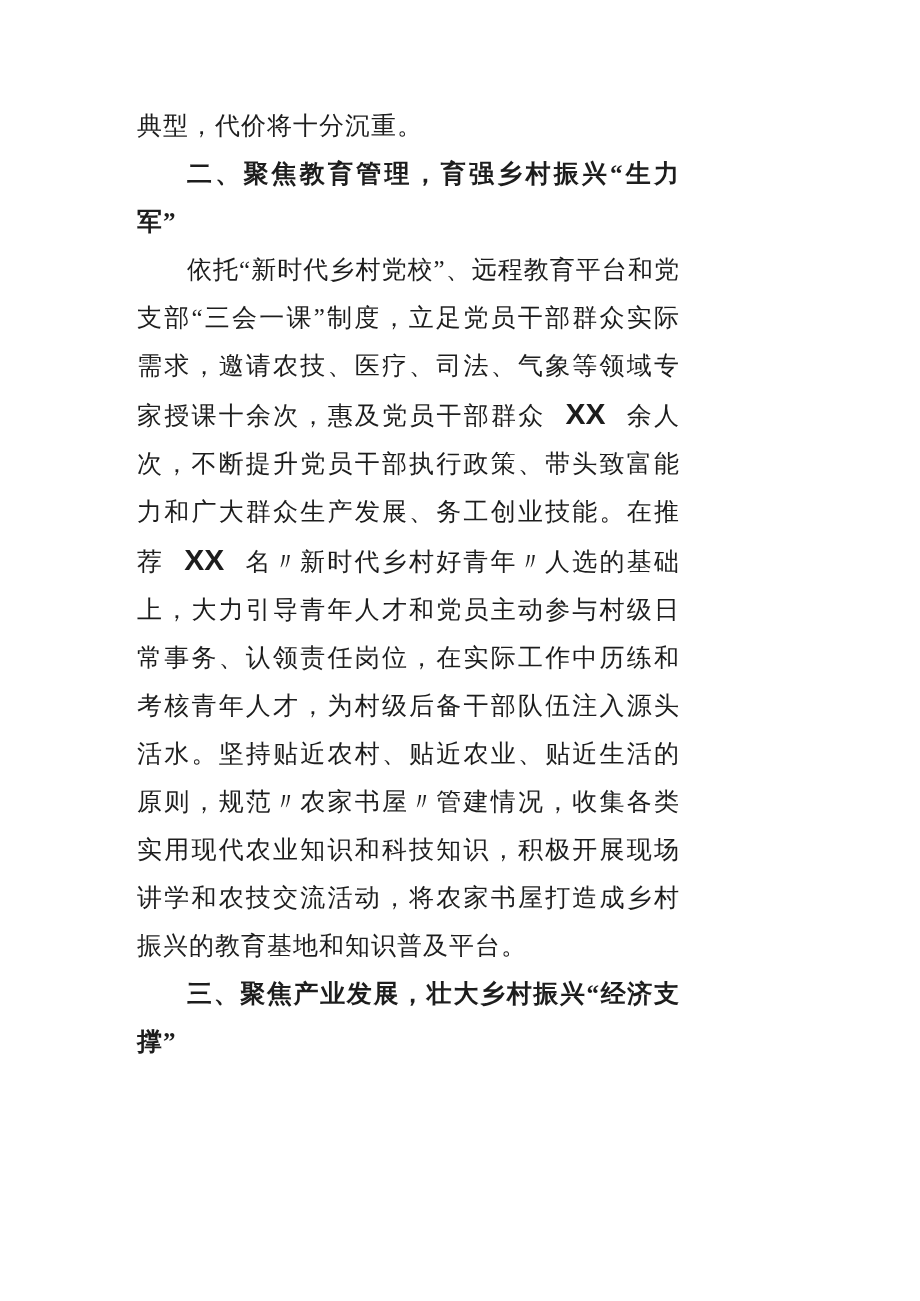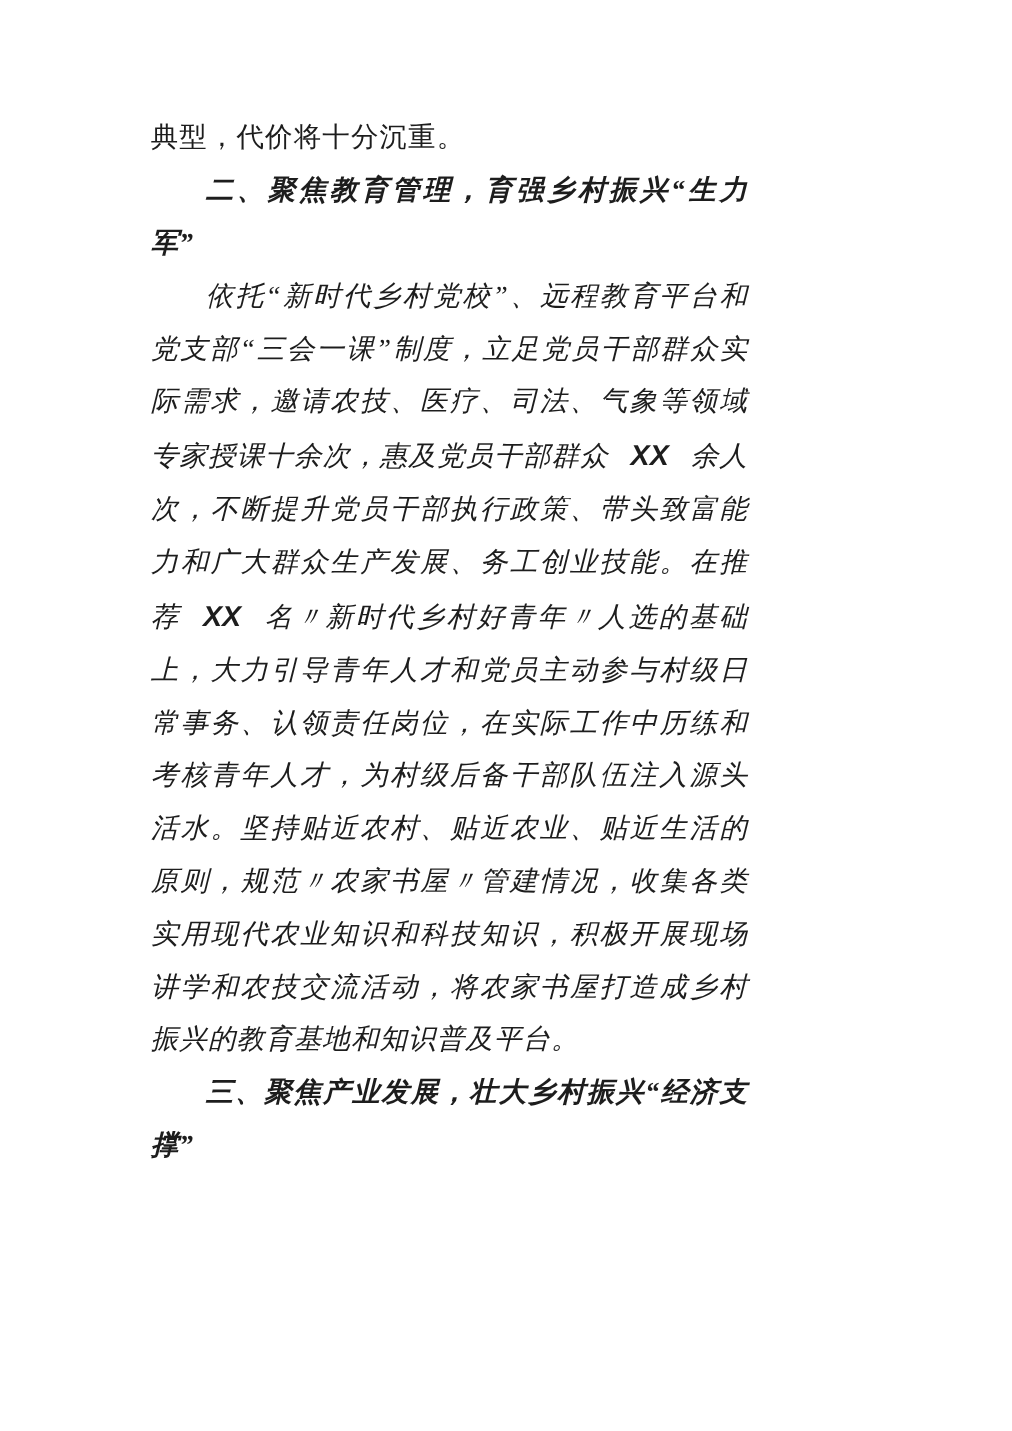"二、聚焦教育管理，育强乡村振兴“生力军”" p.indent { font-style: italic -> none }
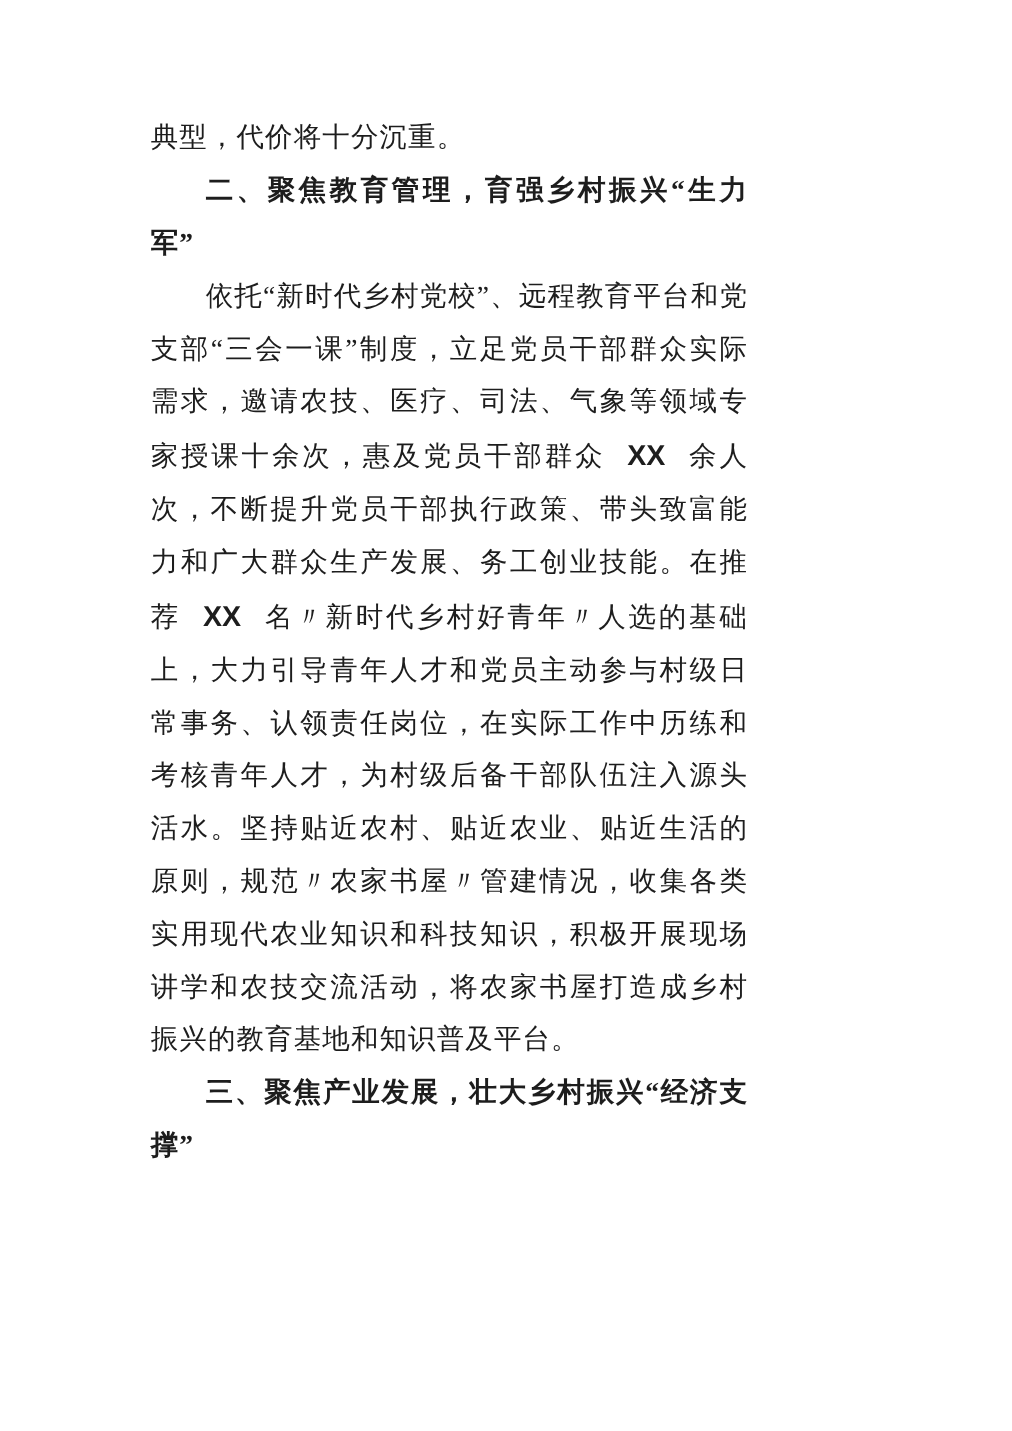"XX" .latin-bold { font-size: 26px -> 30px }
